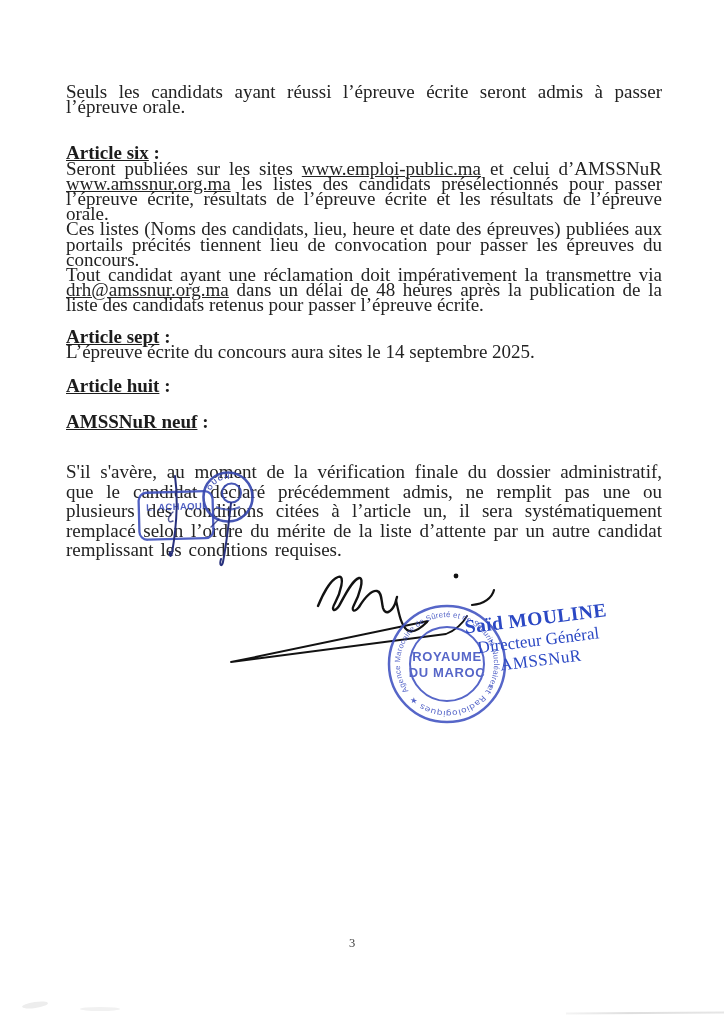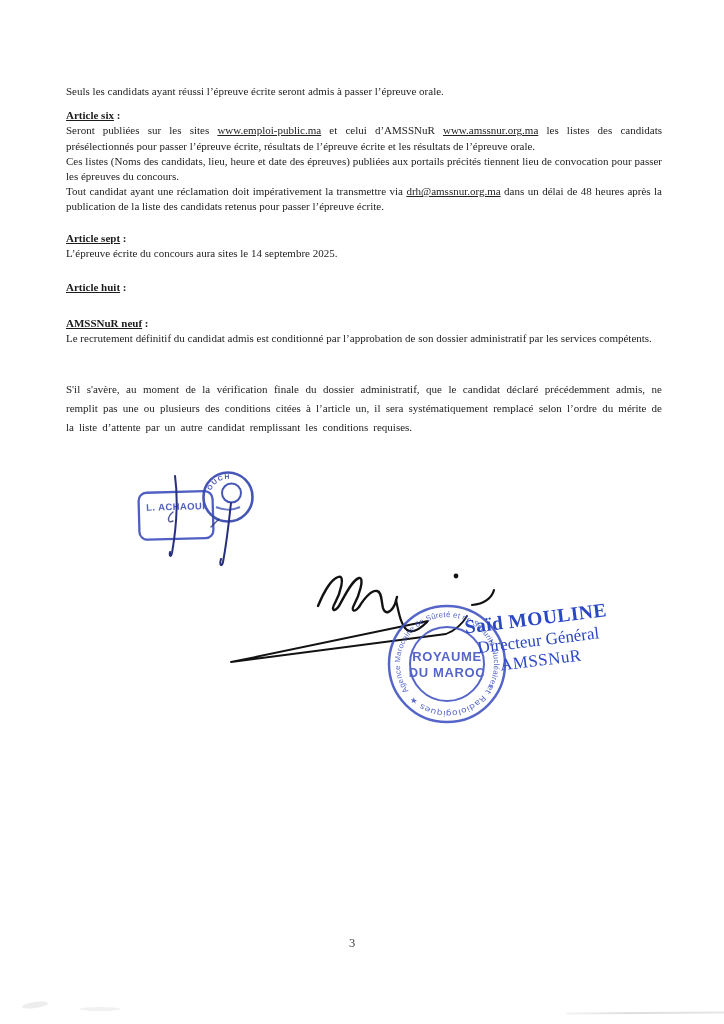"Seuls les candidats ayant réussi" .content { font-size: 11px -> 19px }
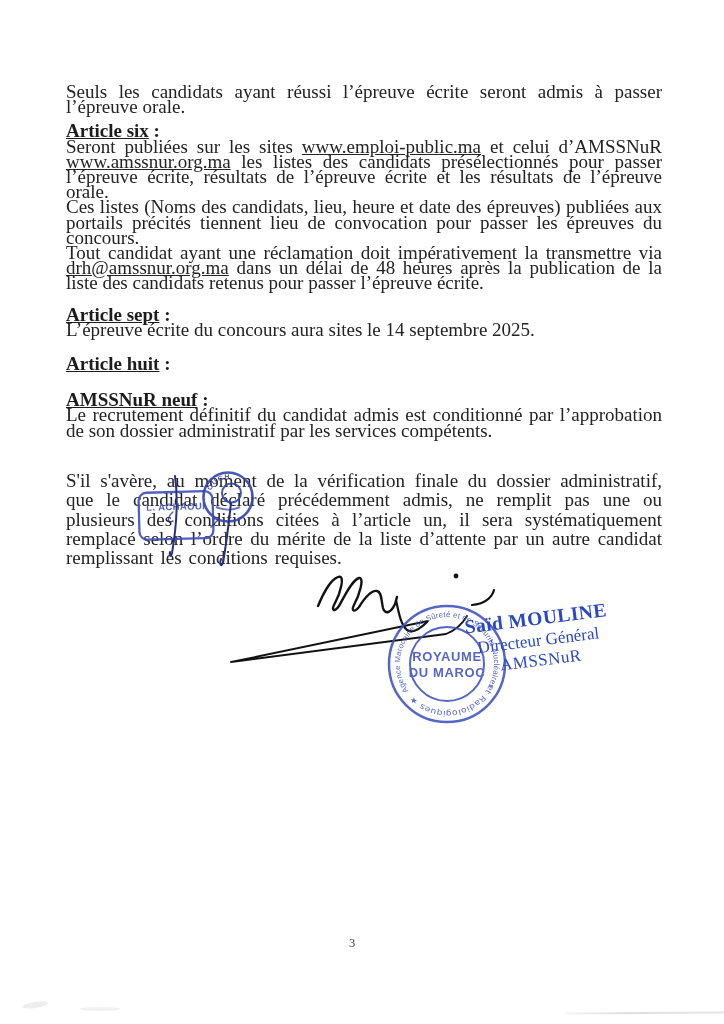"Article six :" .mt-intro { margin-top: 9px -> 31px }
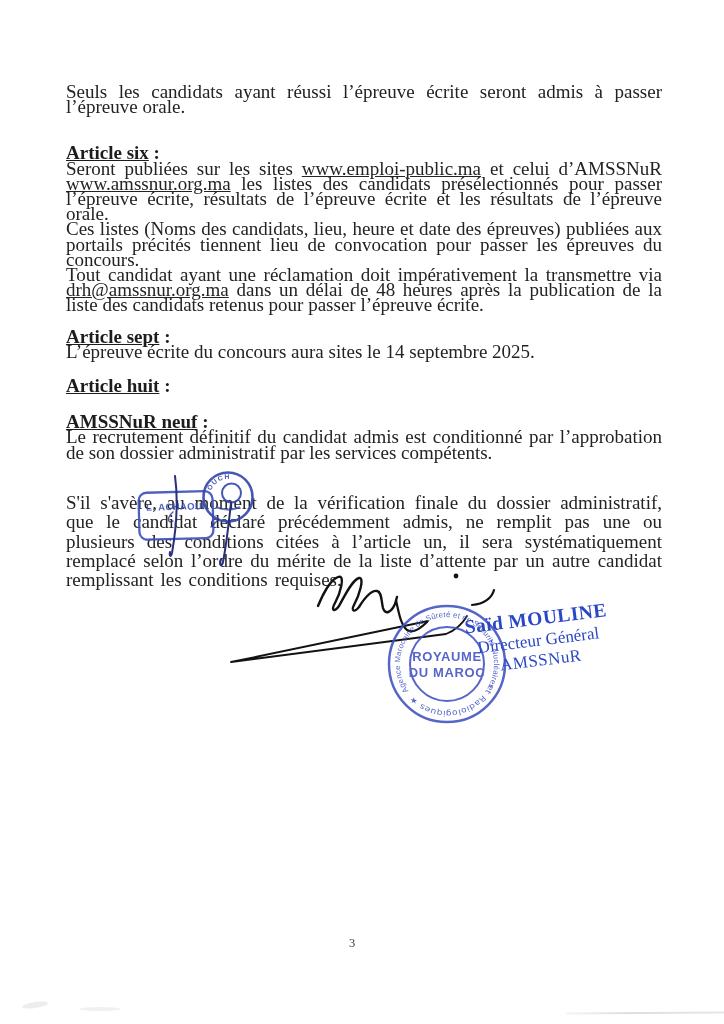"Le recrutement définitif du candidat" p.para { html: <p><span>Le recrutement définitif du candidat admis est conditionné par l’approbation de son dossier administratif par les services compétents.</span></p> -> none }
